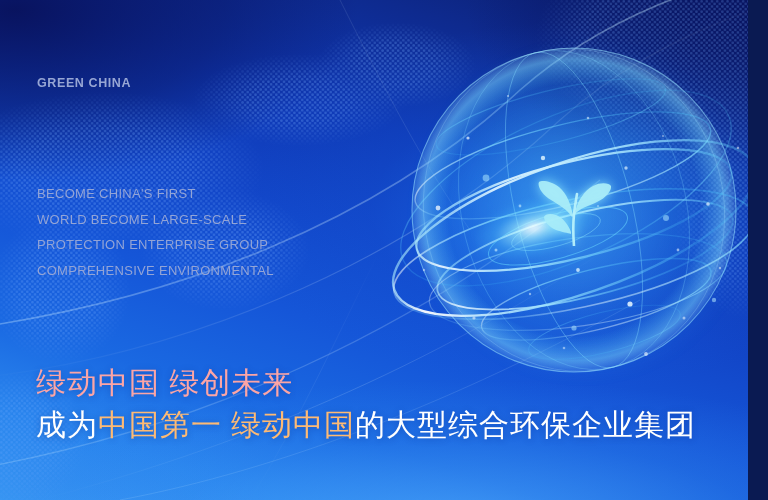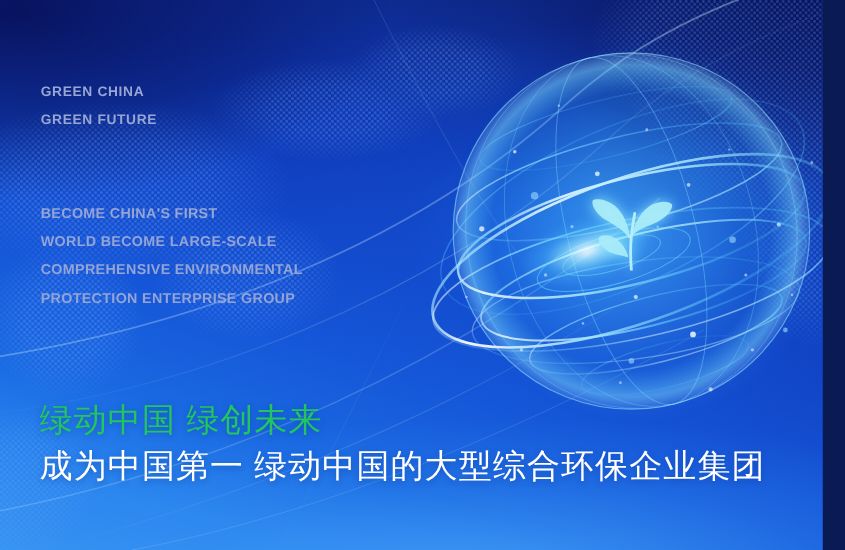"GREEN FUTURE" div.ln { html: <div>GREEN FUTURE</div> -> none }
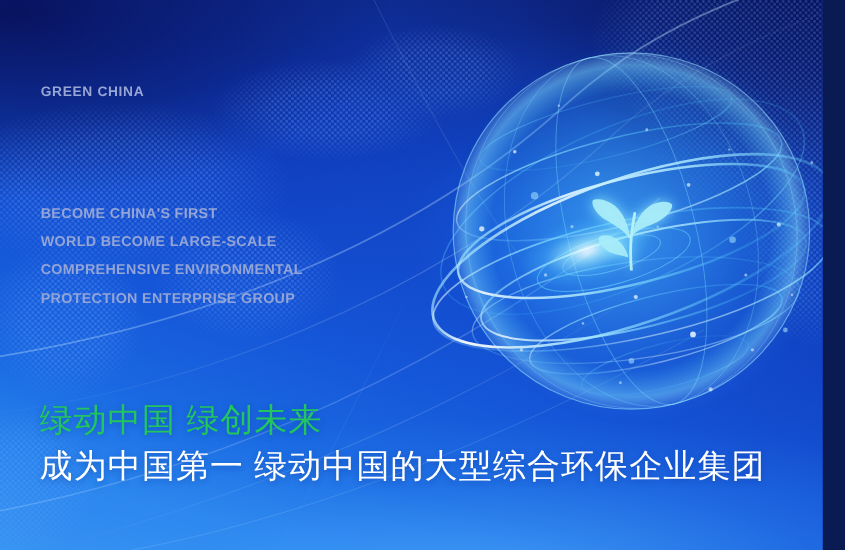"BECOME CHINA'S FIRST" .eng-mid .ln { font-weight: bold -> normal }
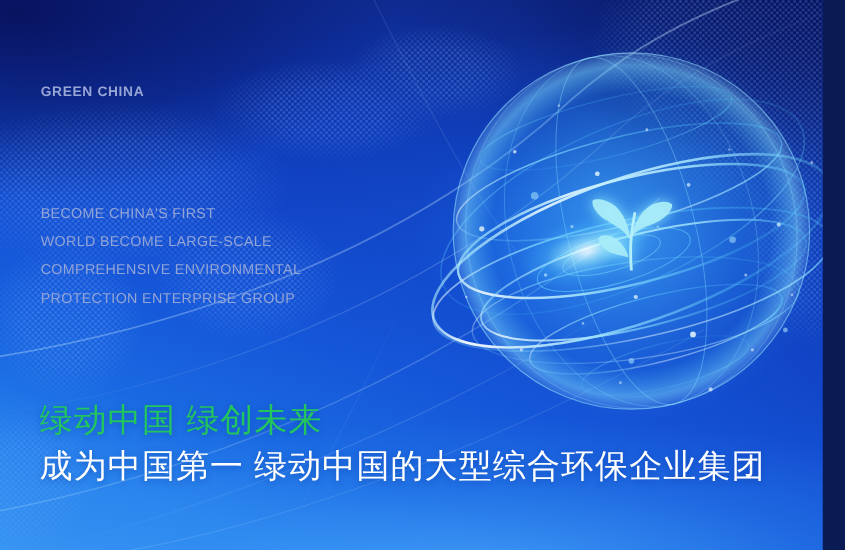"COMPREHENSIVE ENVIRONMENTAL" div.ln { order: before "PROTECTION ENTERPRISE GROUP" -> after "PROTECTION ENTERPRISE GROUP" }
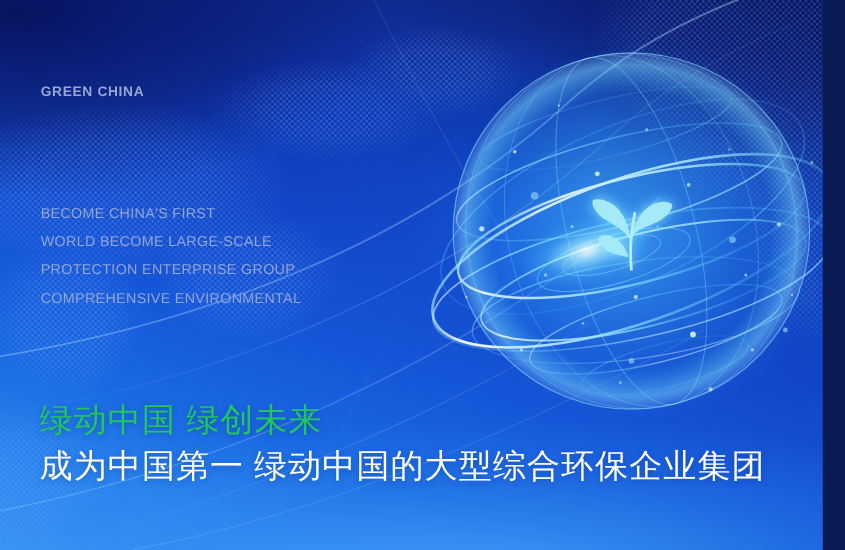"绿动中国 绿创未来" .cn-line1 { color: #22c55e -> #fca5a5 }
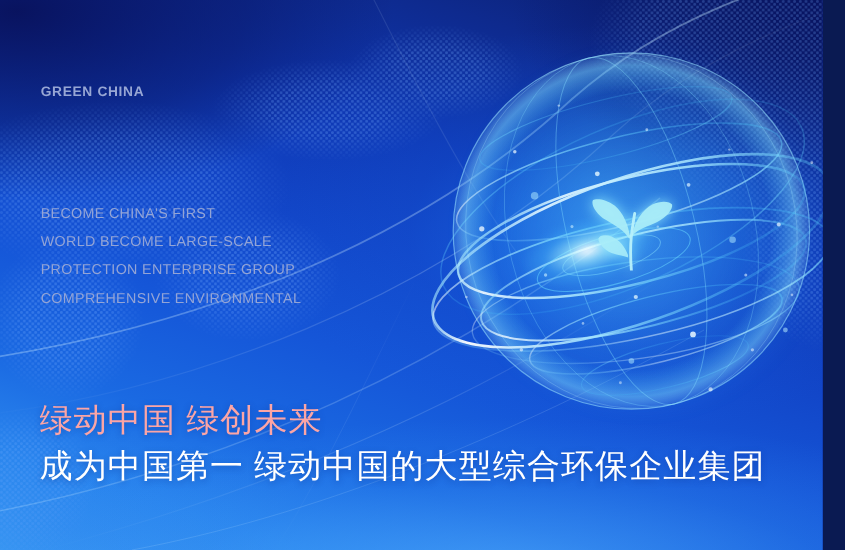"中国第一" .cn-line2 .hl { color: #ffffff -> #fdba74 }
